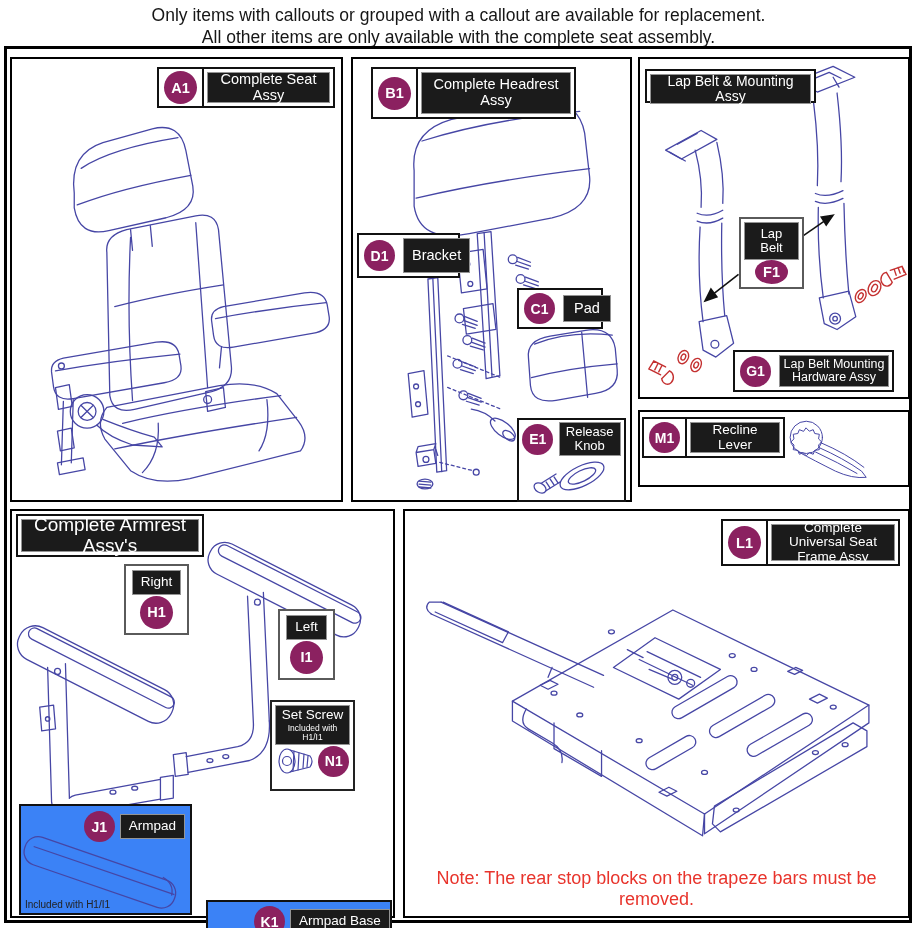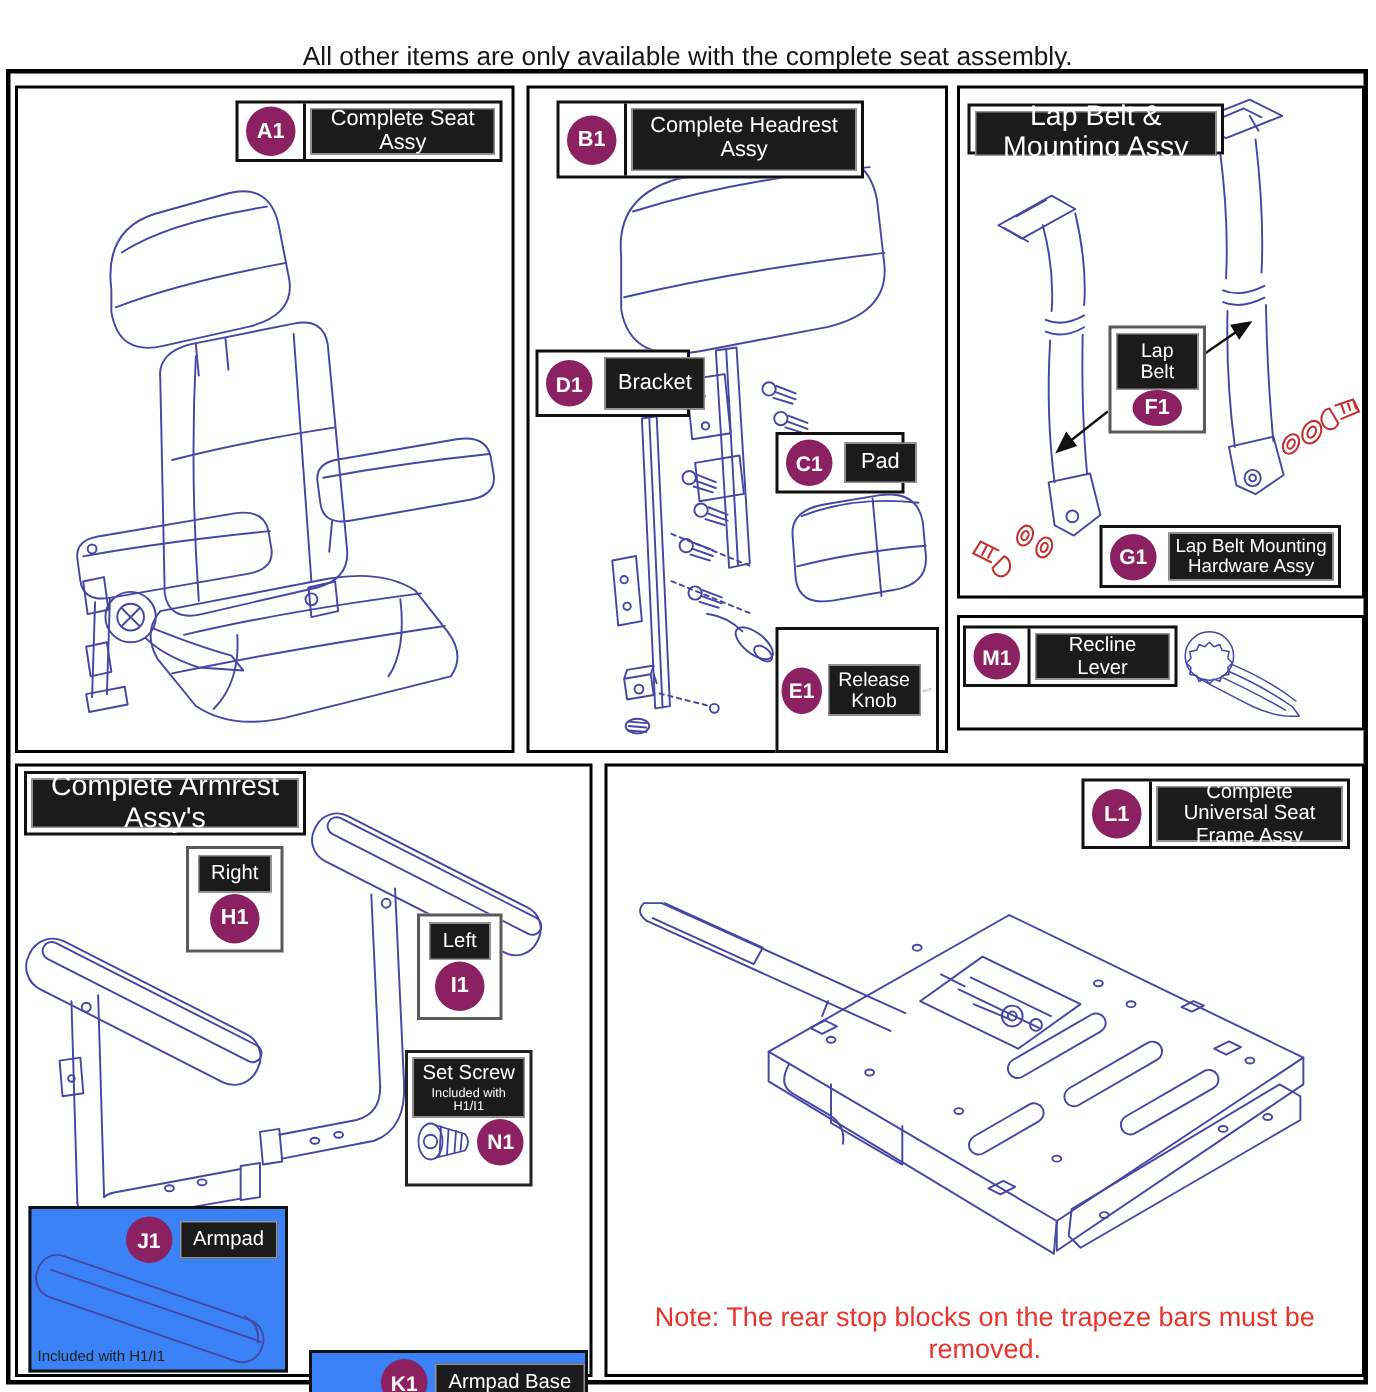"Only items with callouts or" div.hdr { html: none -> <div>Only items with callouts or grouped with a callout are available for replacement.</div> }
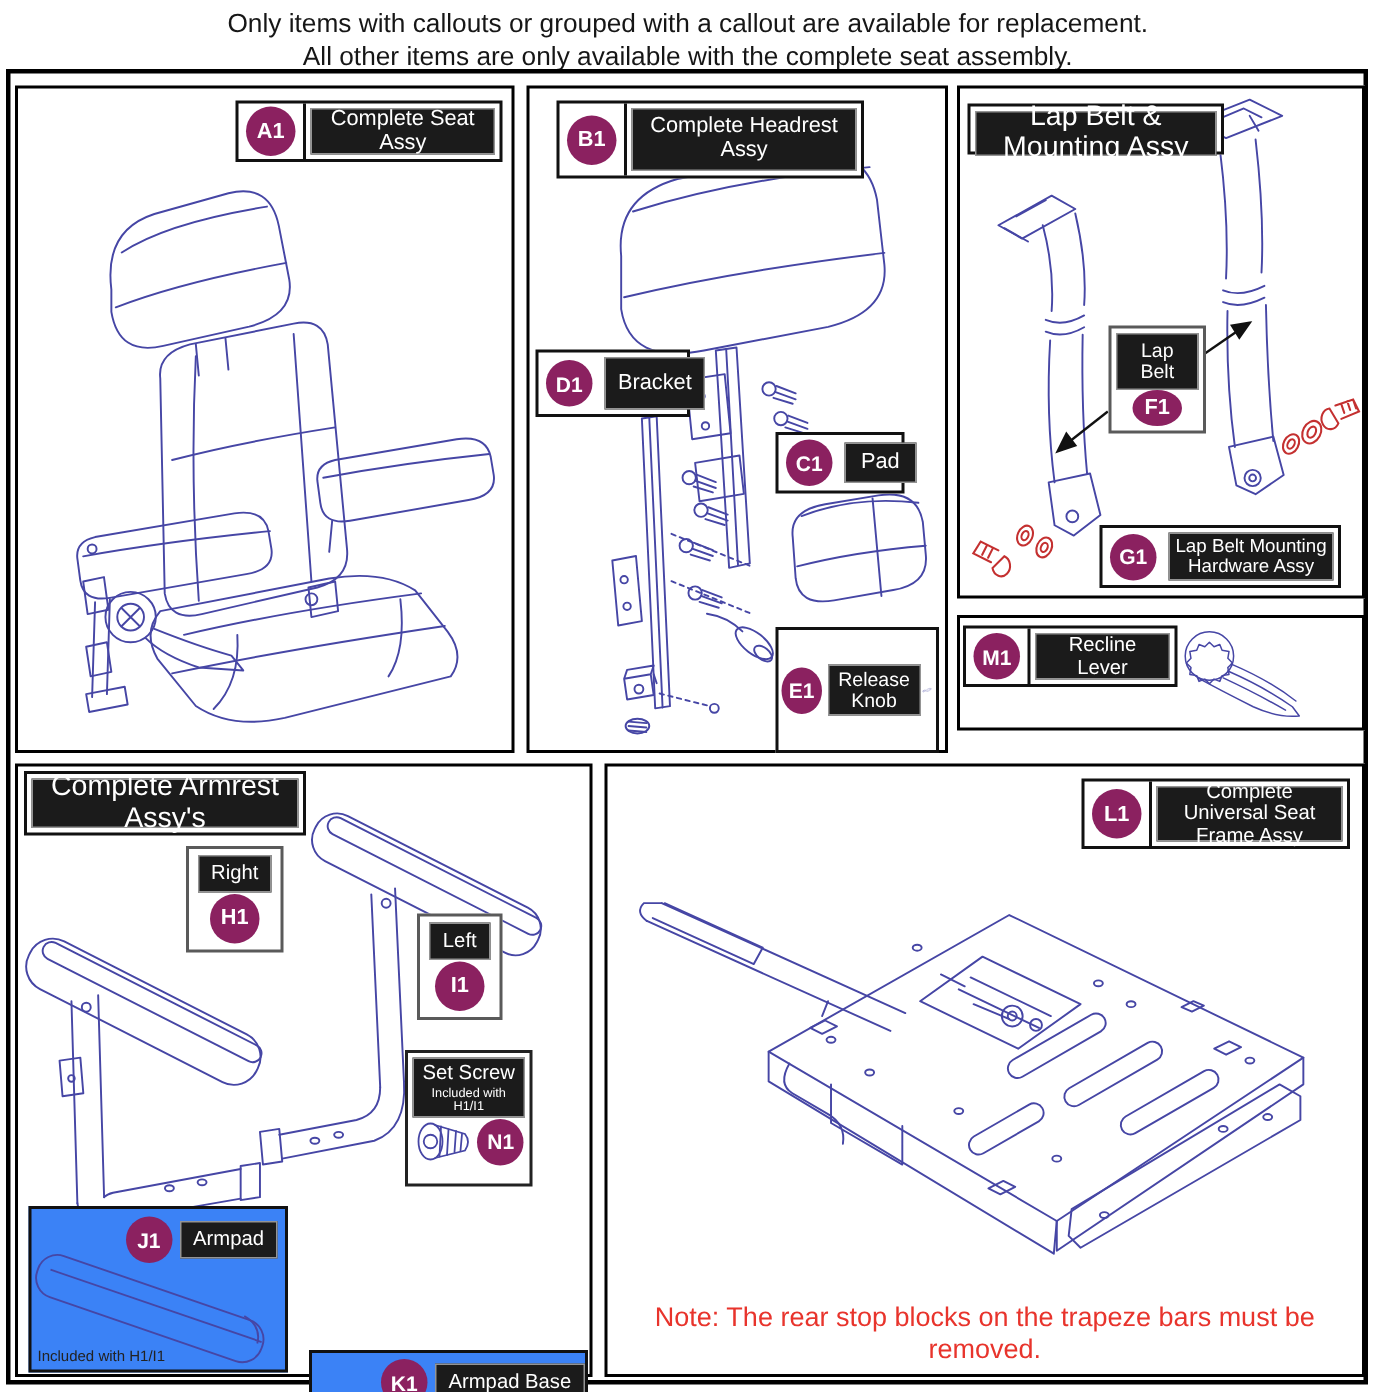"Lap Belt & Mounting Assy" div.lbl { font-size: 19px -> 14px }
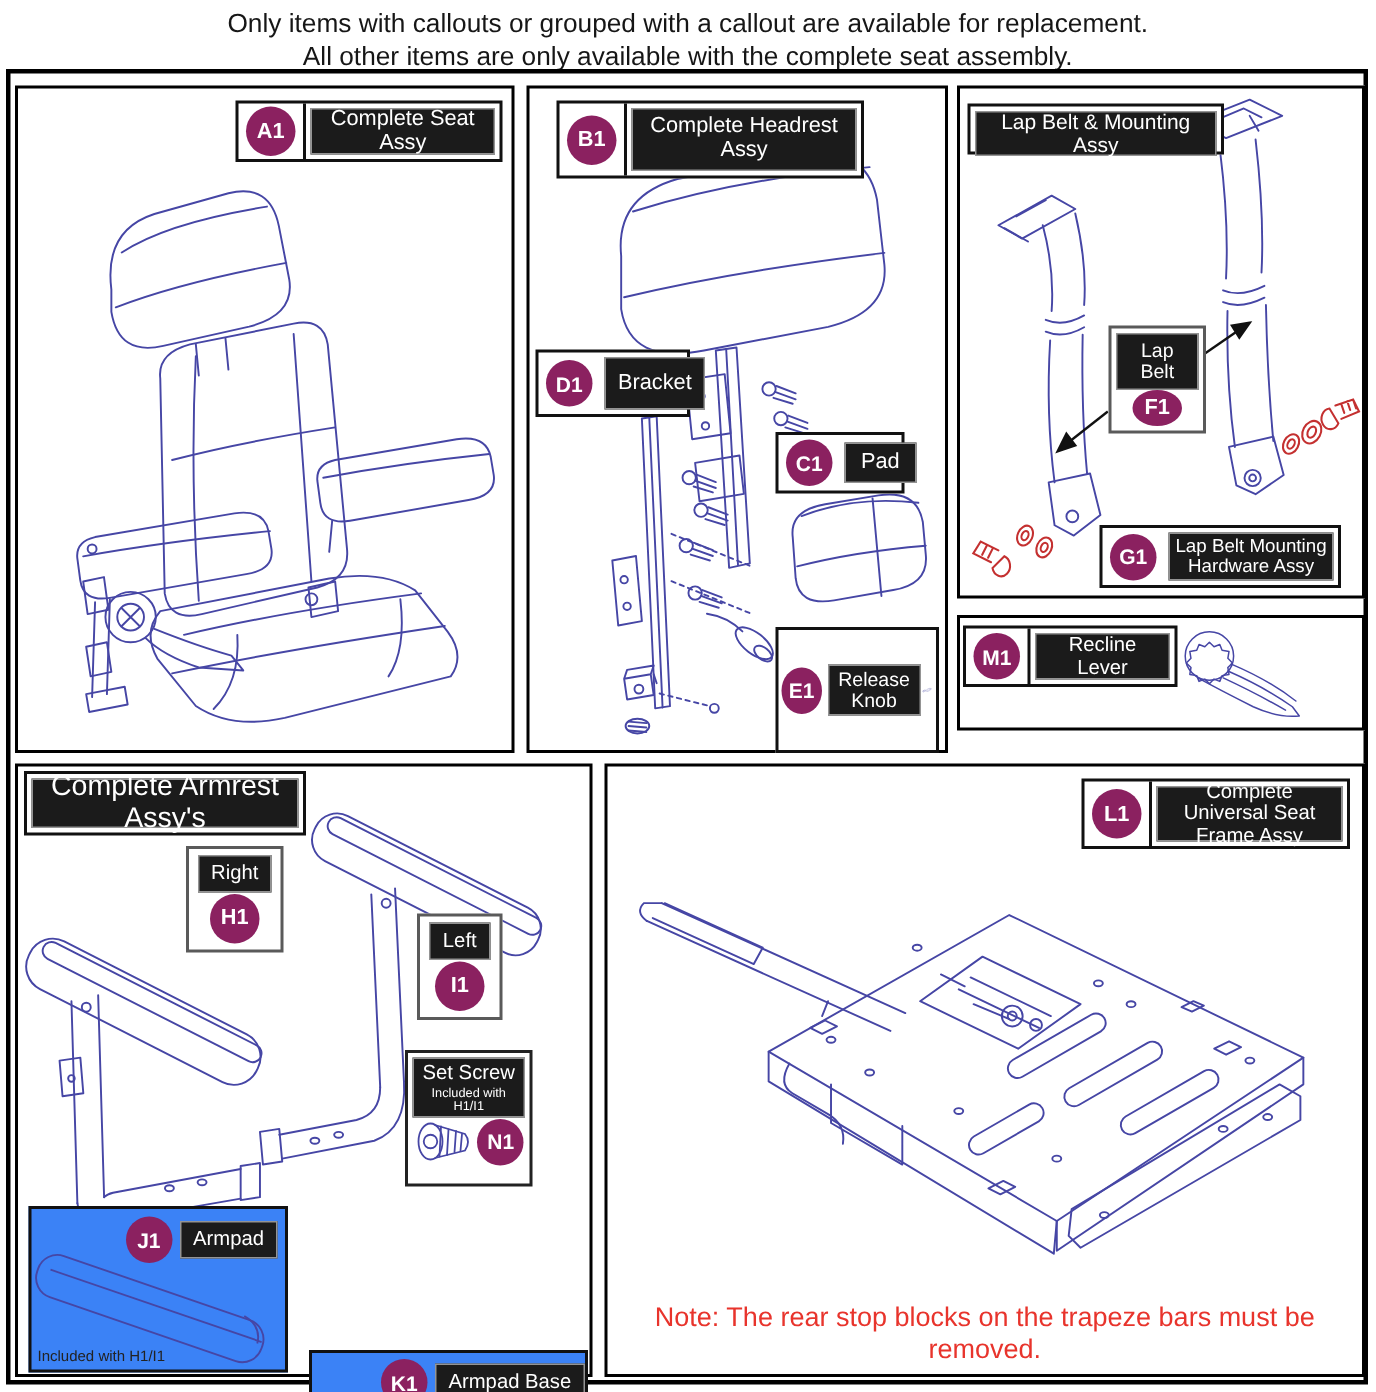"E1" div.co { flex-direction: row -> column }
